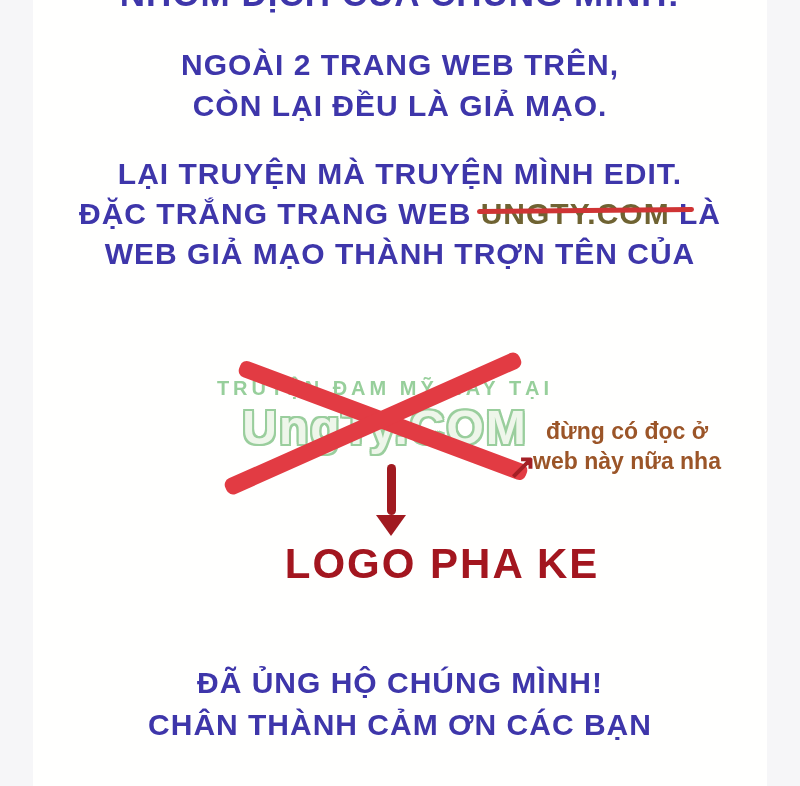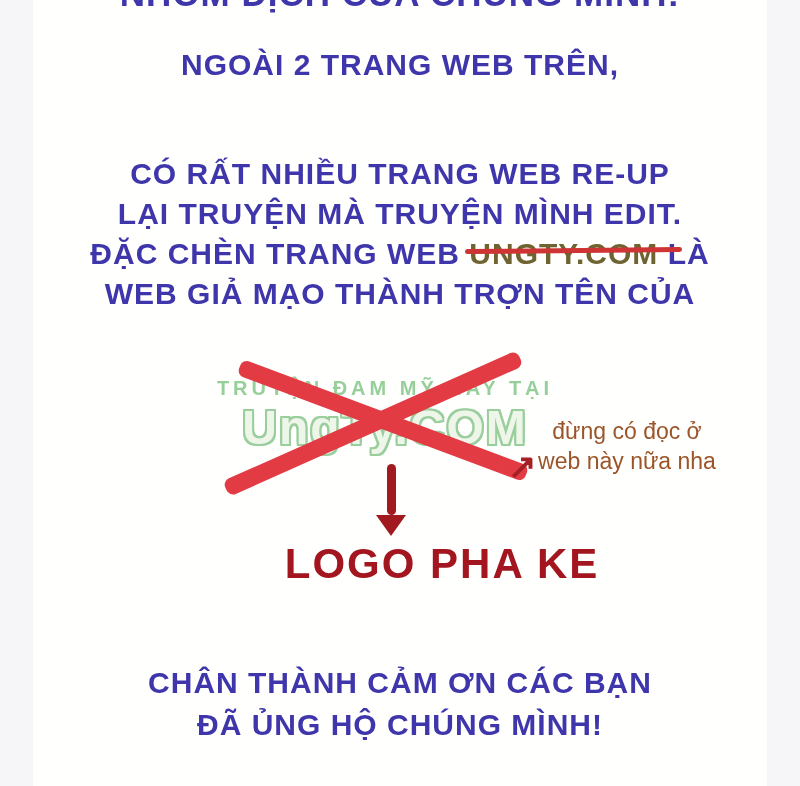"CÒN LẠI ĐỀU LÀ GIẢ" div { html: none -> <div>CÒN LẠI ĐỀU LÀ GIẢ MẠO.</div> }
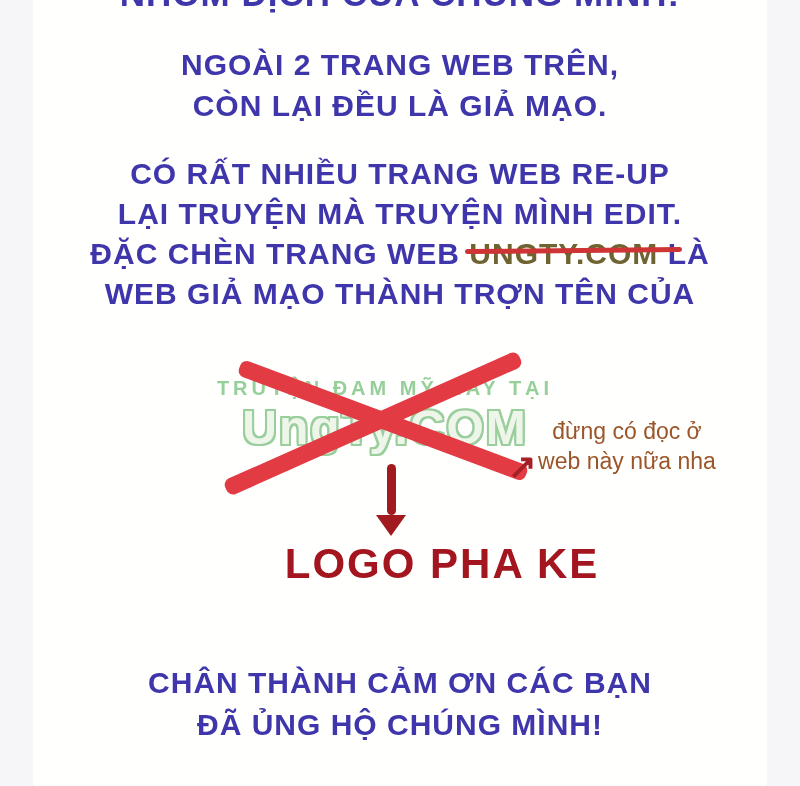"CÓ RẤT NHIỀU TRANG WEB" div { html: <div>CÓ RẤT NHIỀU TRANG WEB RE-UP</div> -> none }
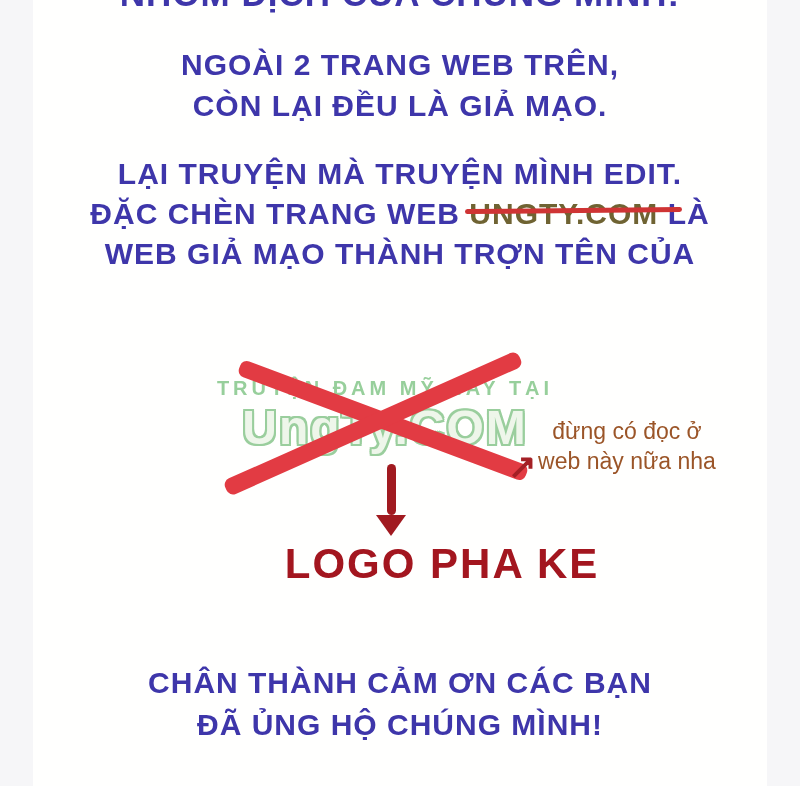"ĐẶC CHÈN TRANG WEB" span { text: CHÈN -> TRẮNG }
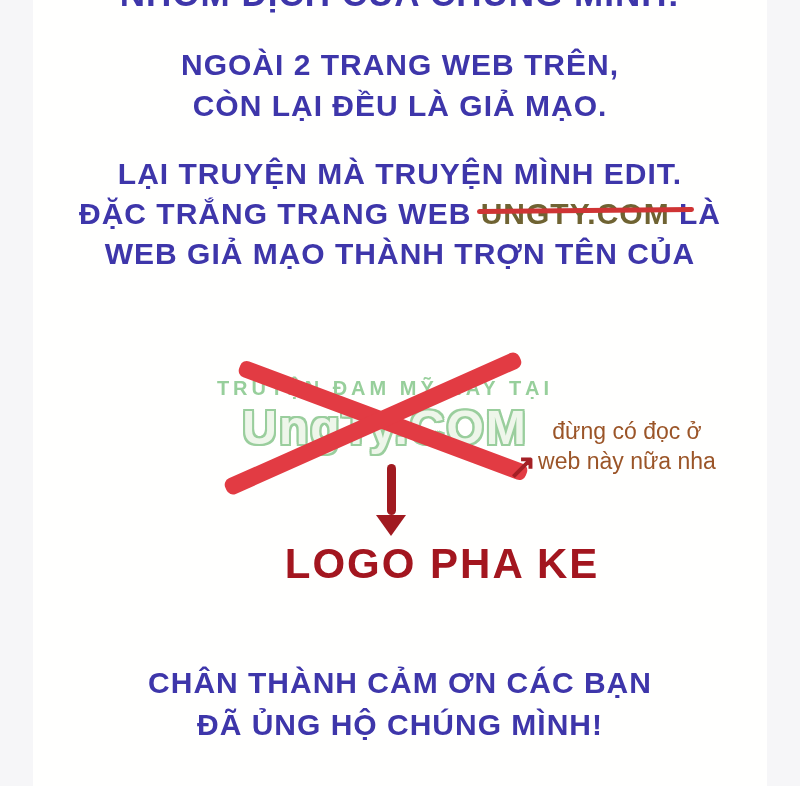"đừng có đọc ở" .note { font-weight: normal -> bold }
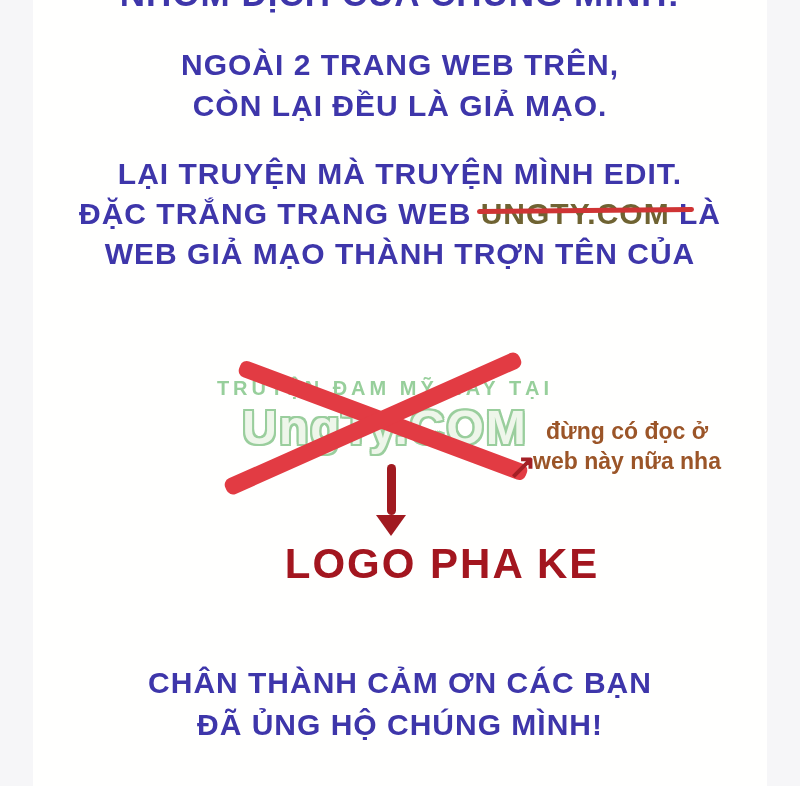"CHÂN THÀNH CẢM ƠN CÁC" div { order: before "ĐÃ ỦNG HỘ CHÚNG MÌNH!" -> after "ĐÃ ỦNG HỘ CHÚNG MÌNH!" }
